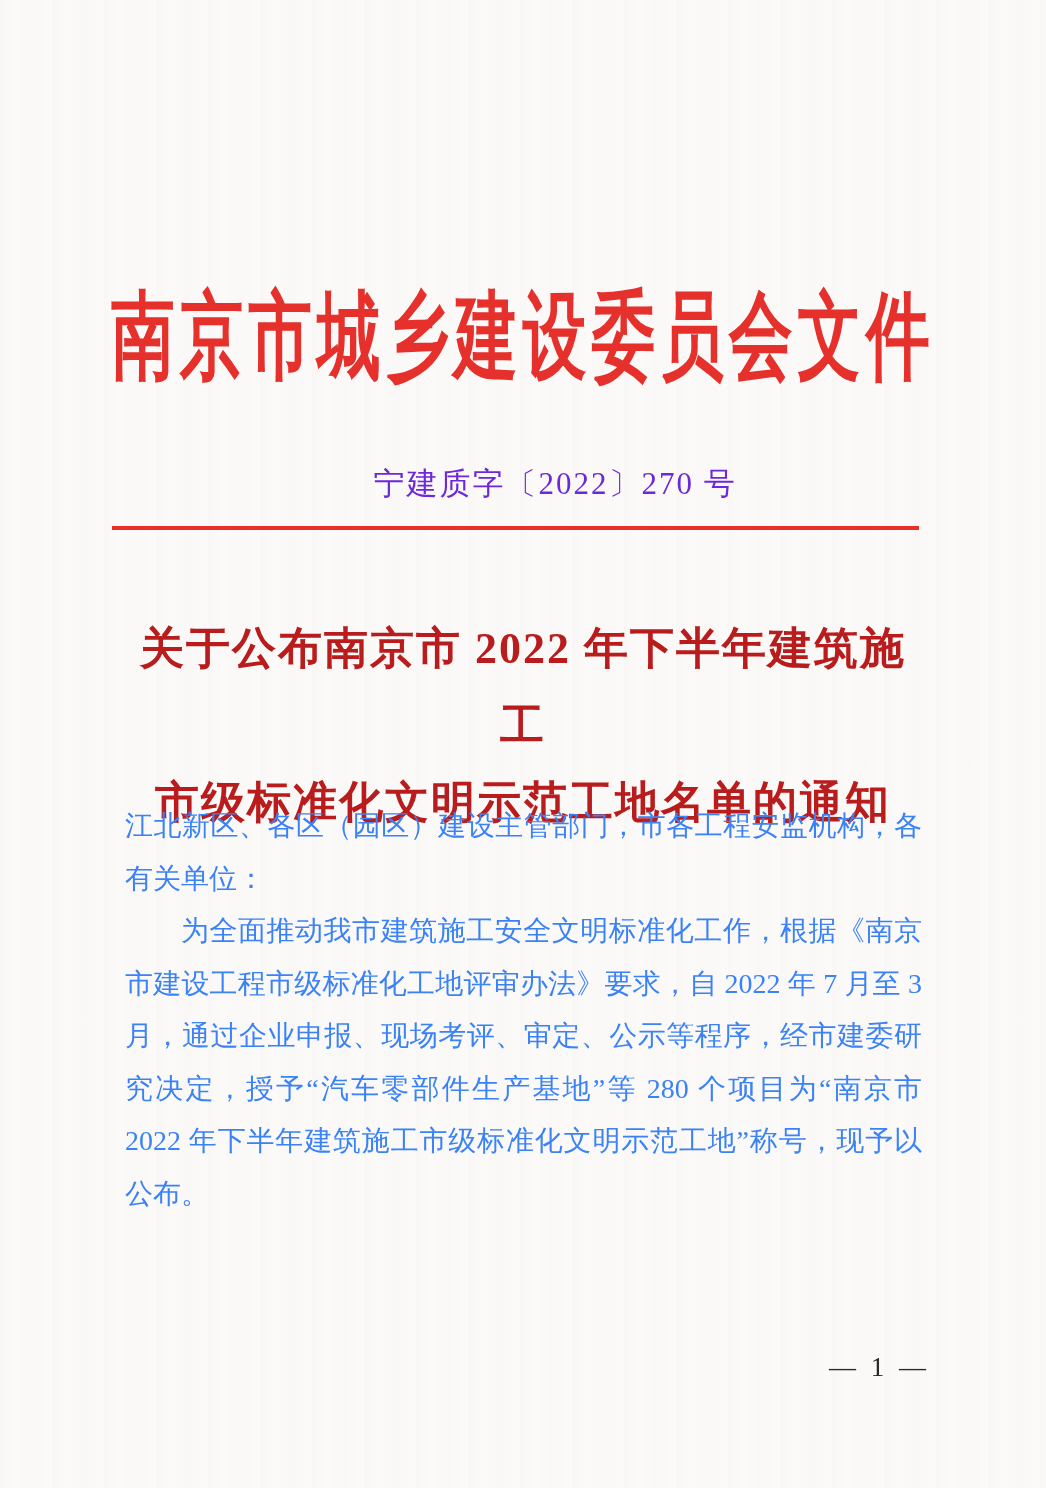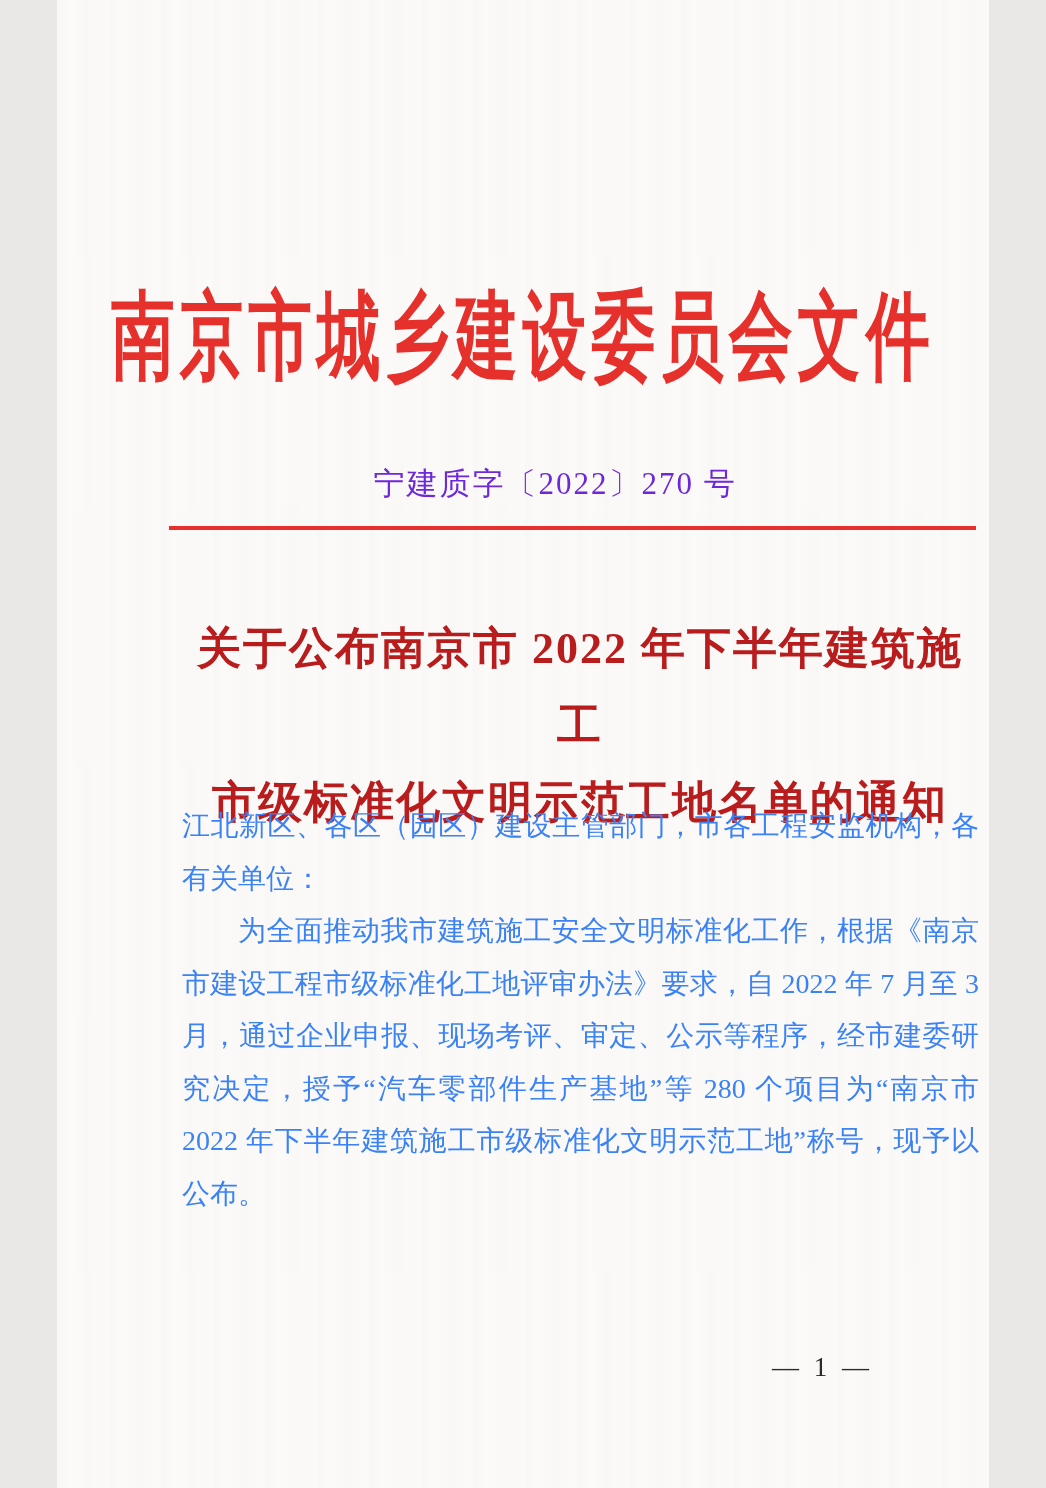"南京市城乡建设委员会文件" .page { width: 932px -> 1046px }
